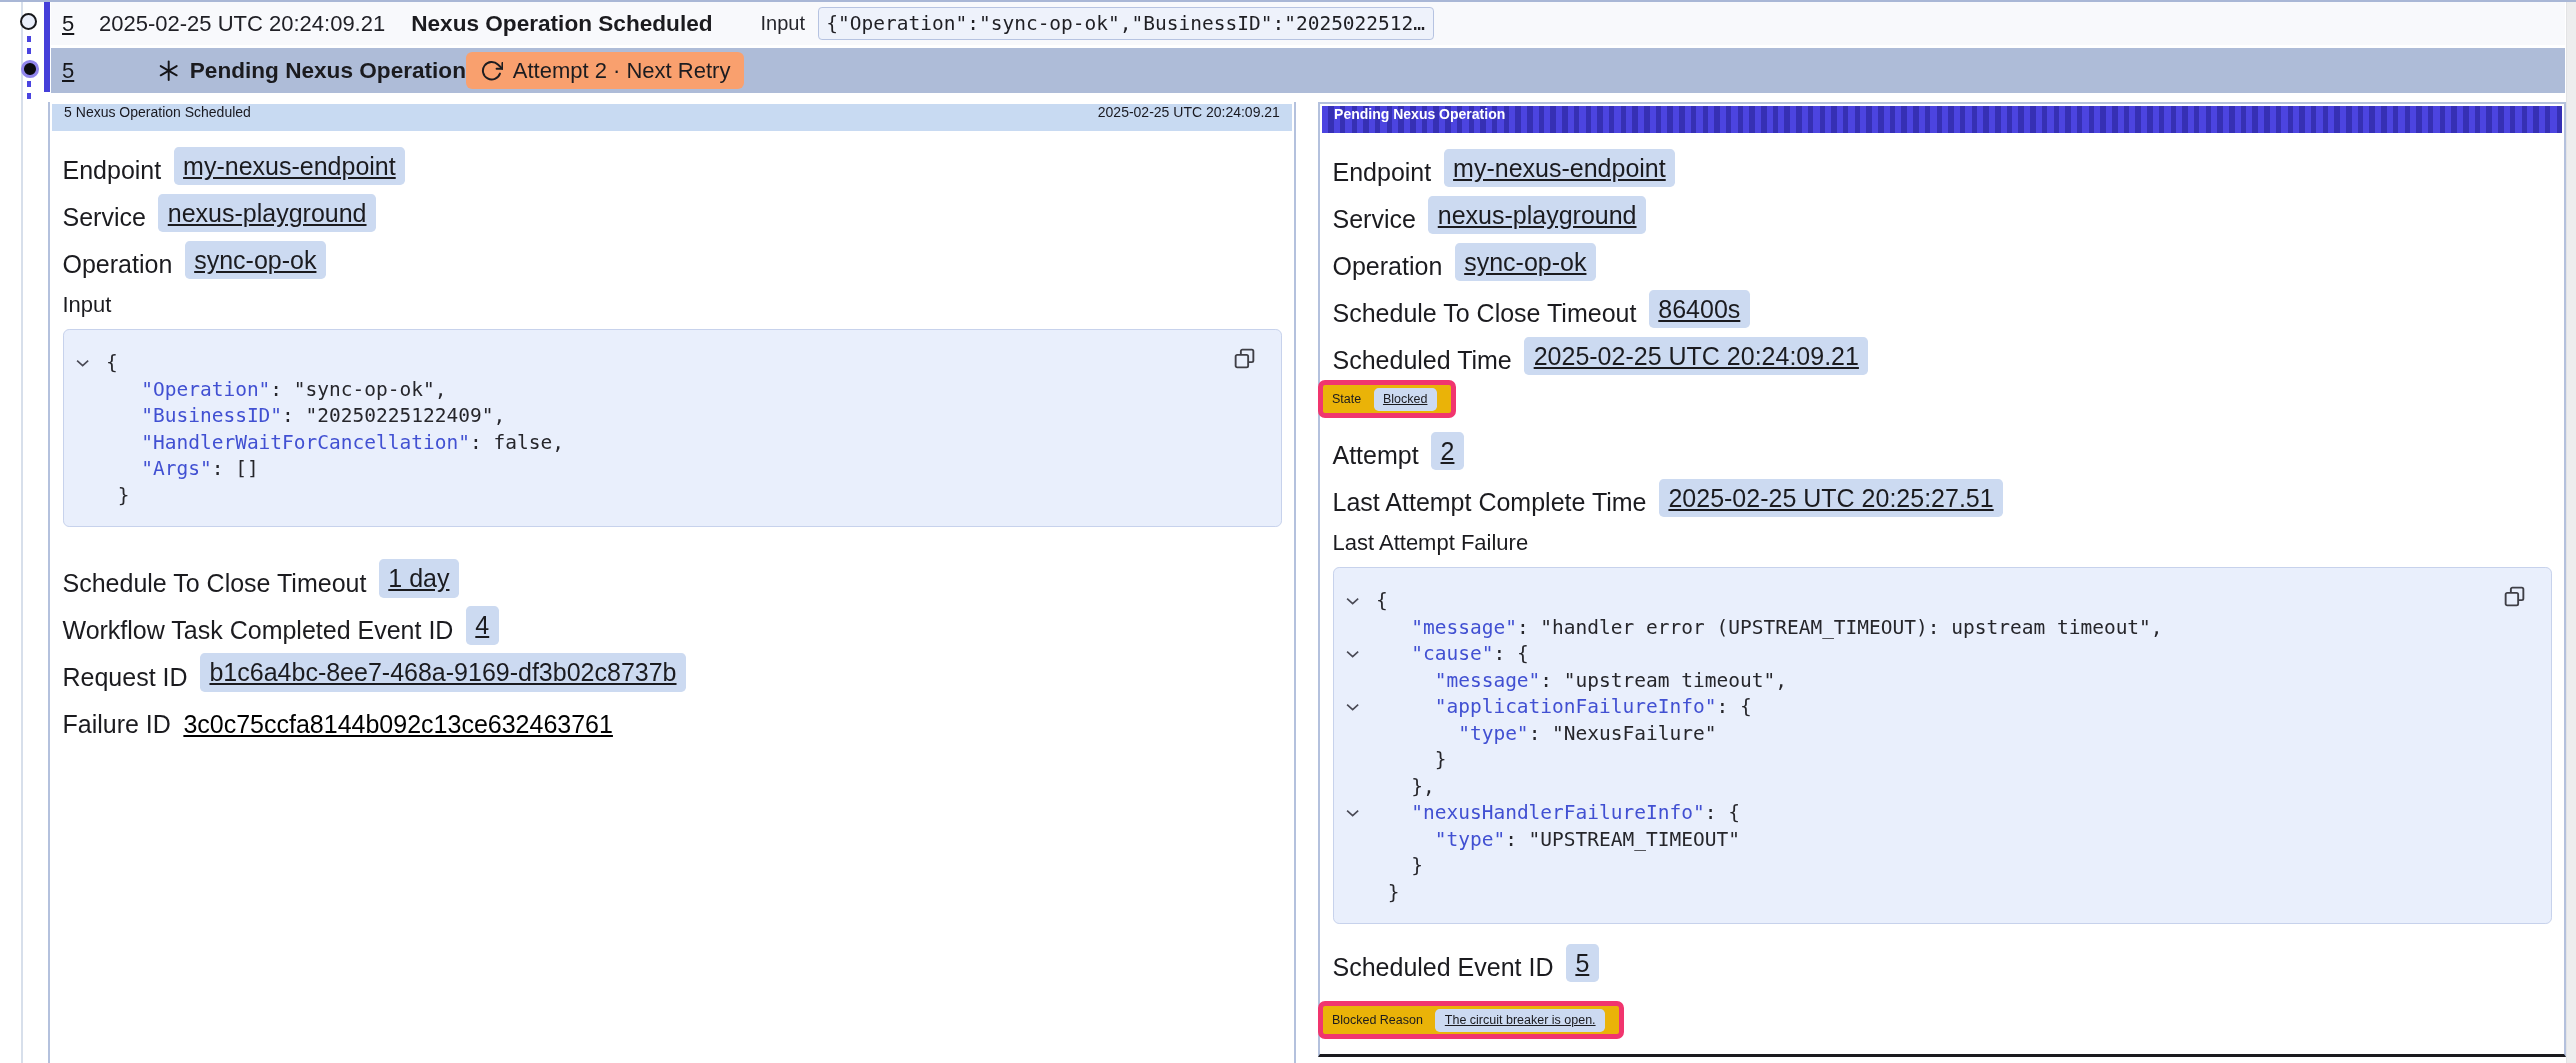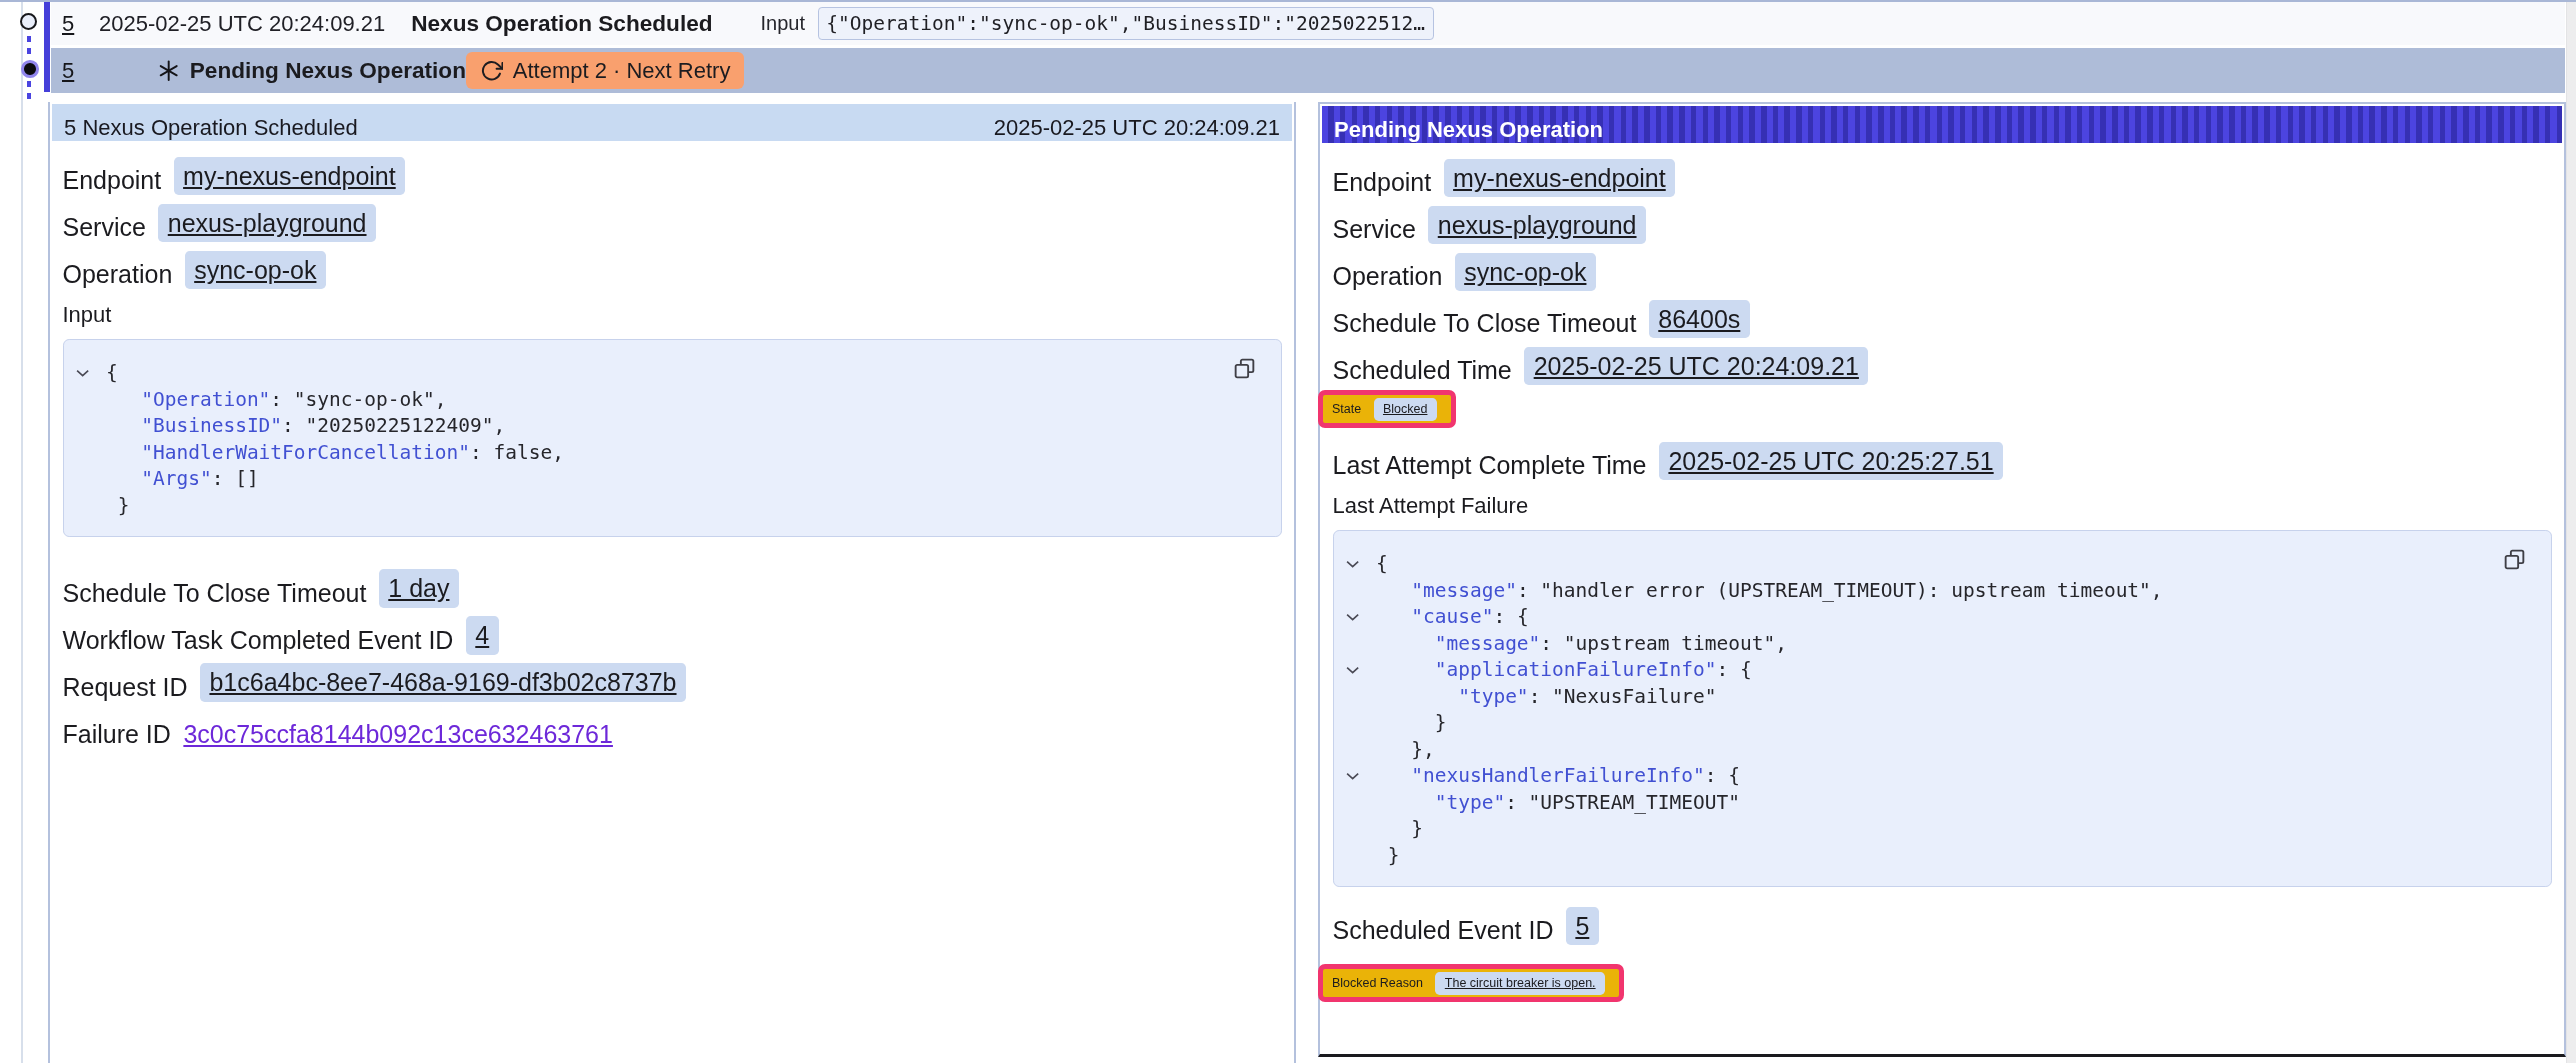"5 Nexus Operation Scheduled" .phead { align-items: flex-end -> flex-start; font-size: 22px -> 14px; height: 37px -> 27px }
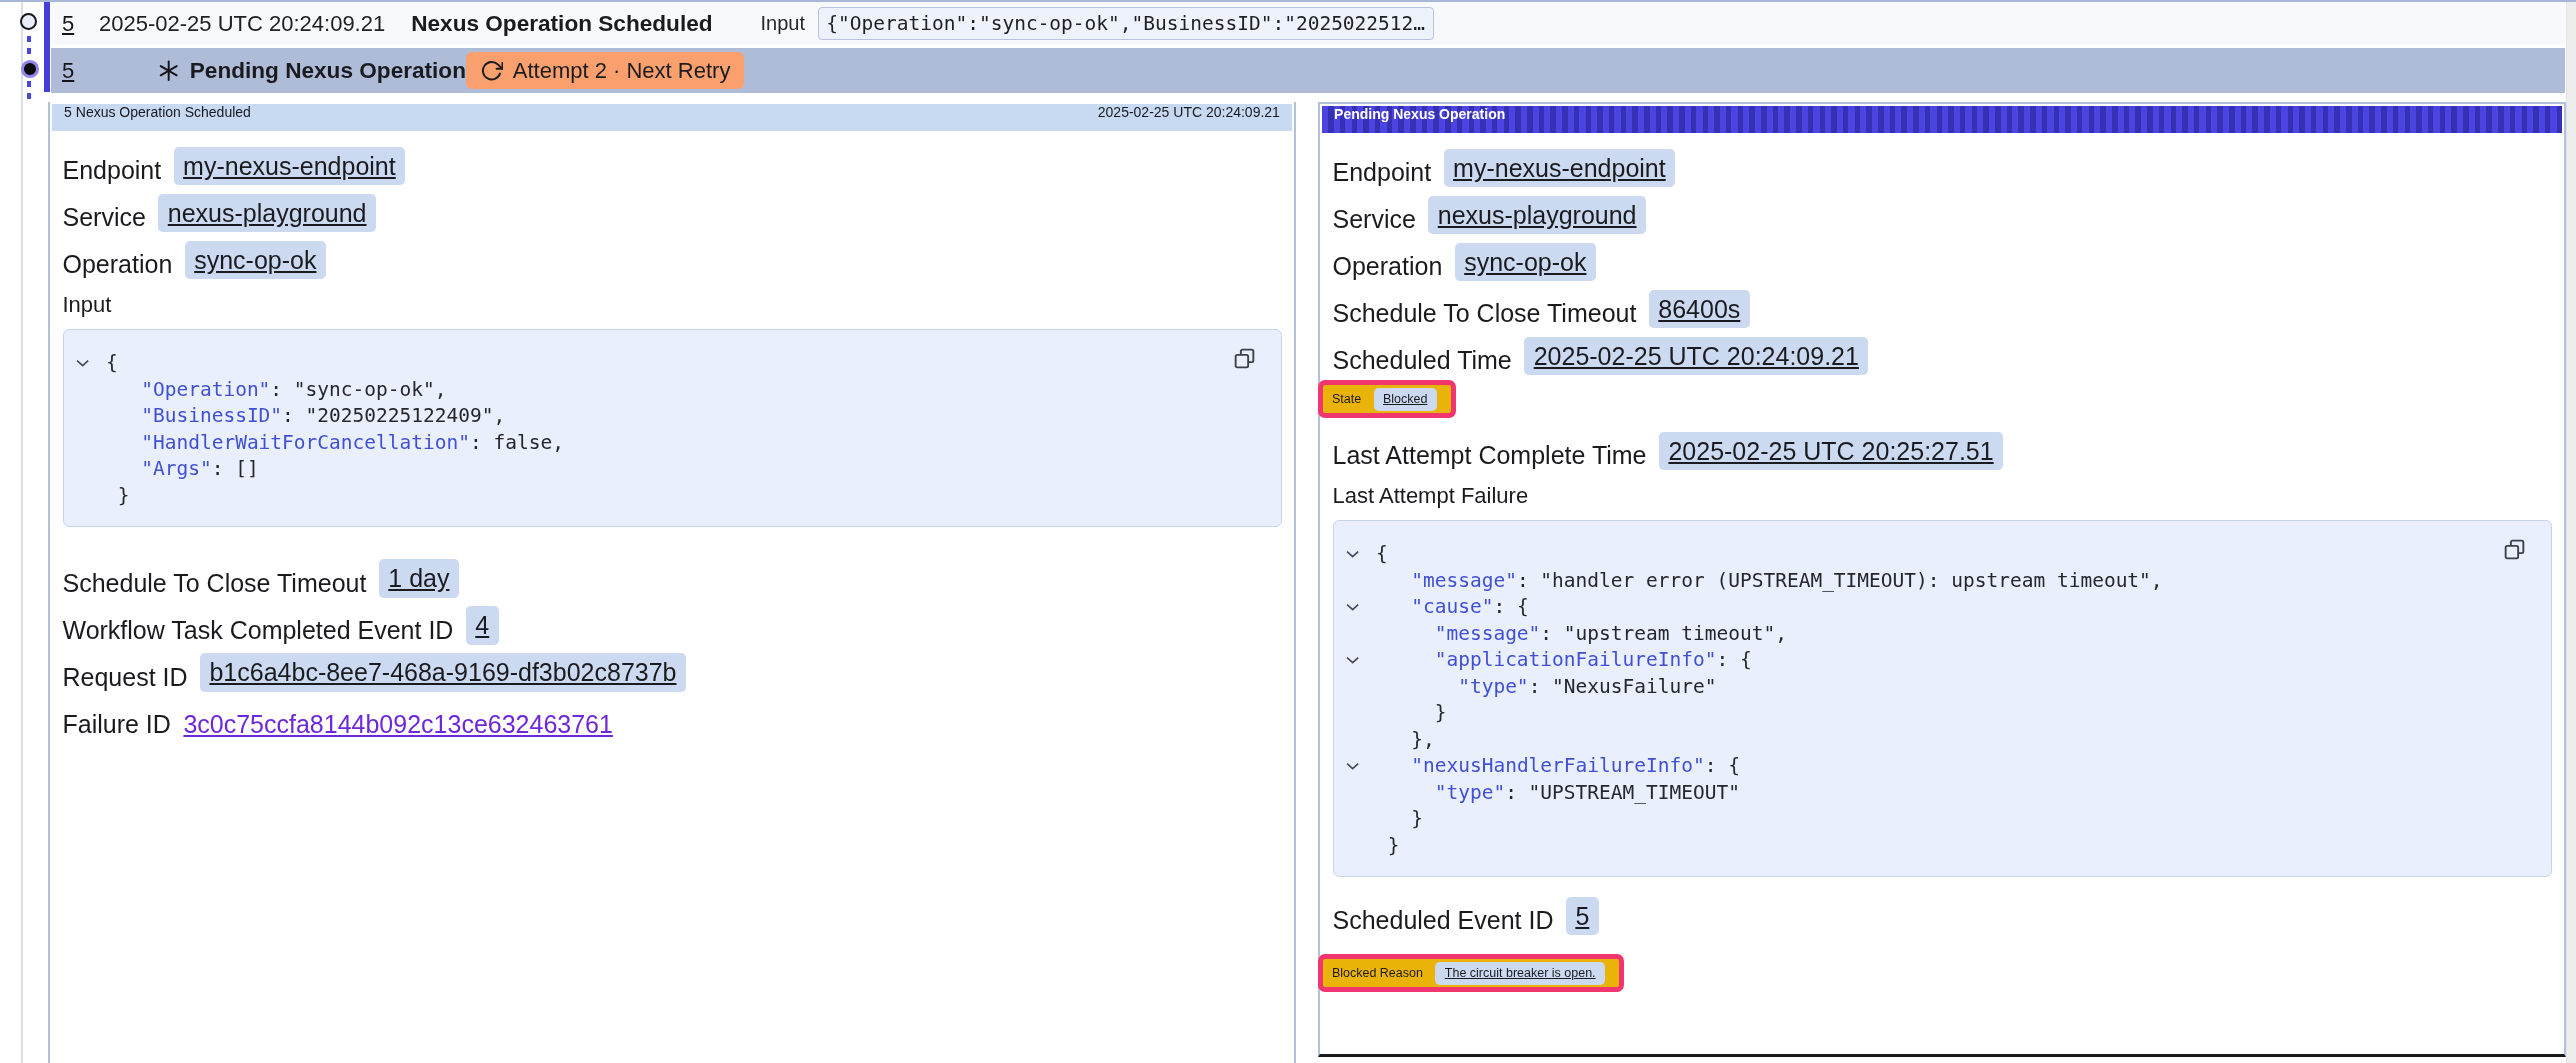"Attempt" div.frow { html: none -> <div> <span>Attempt</span> <span>2</span> </div> }
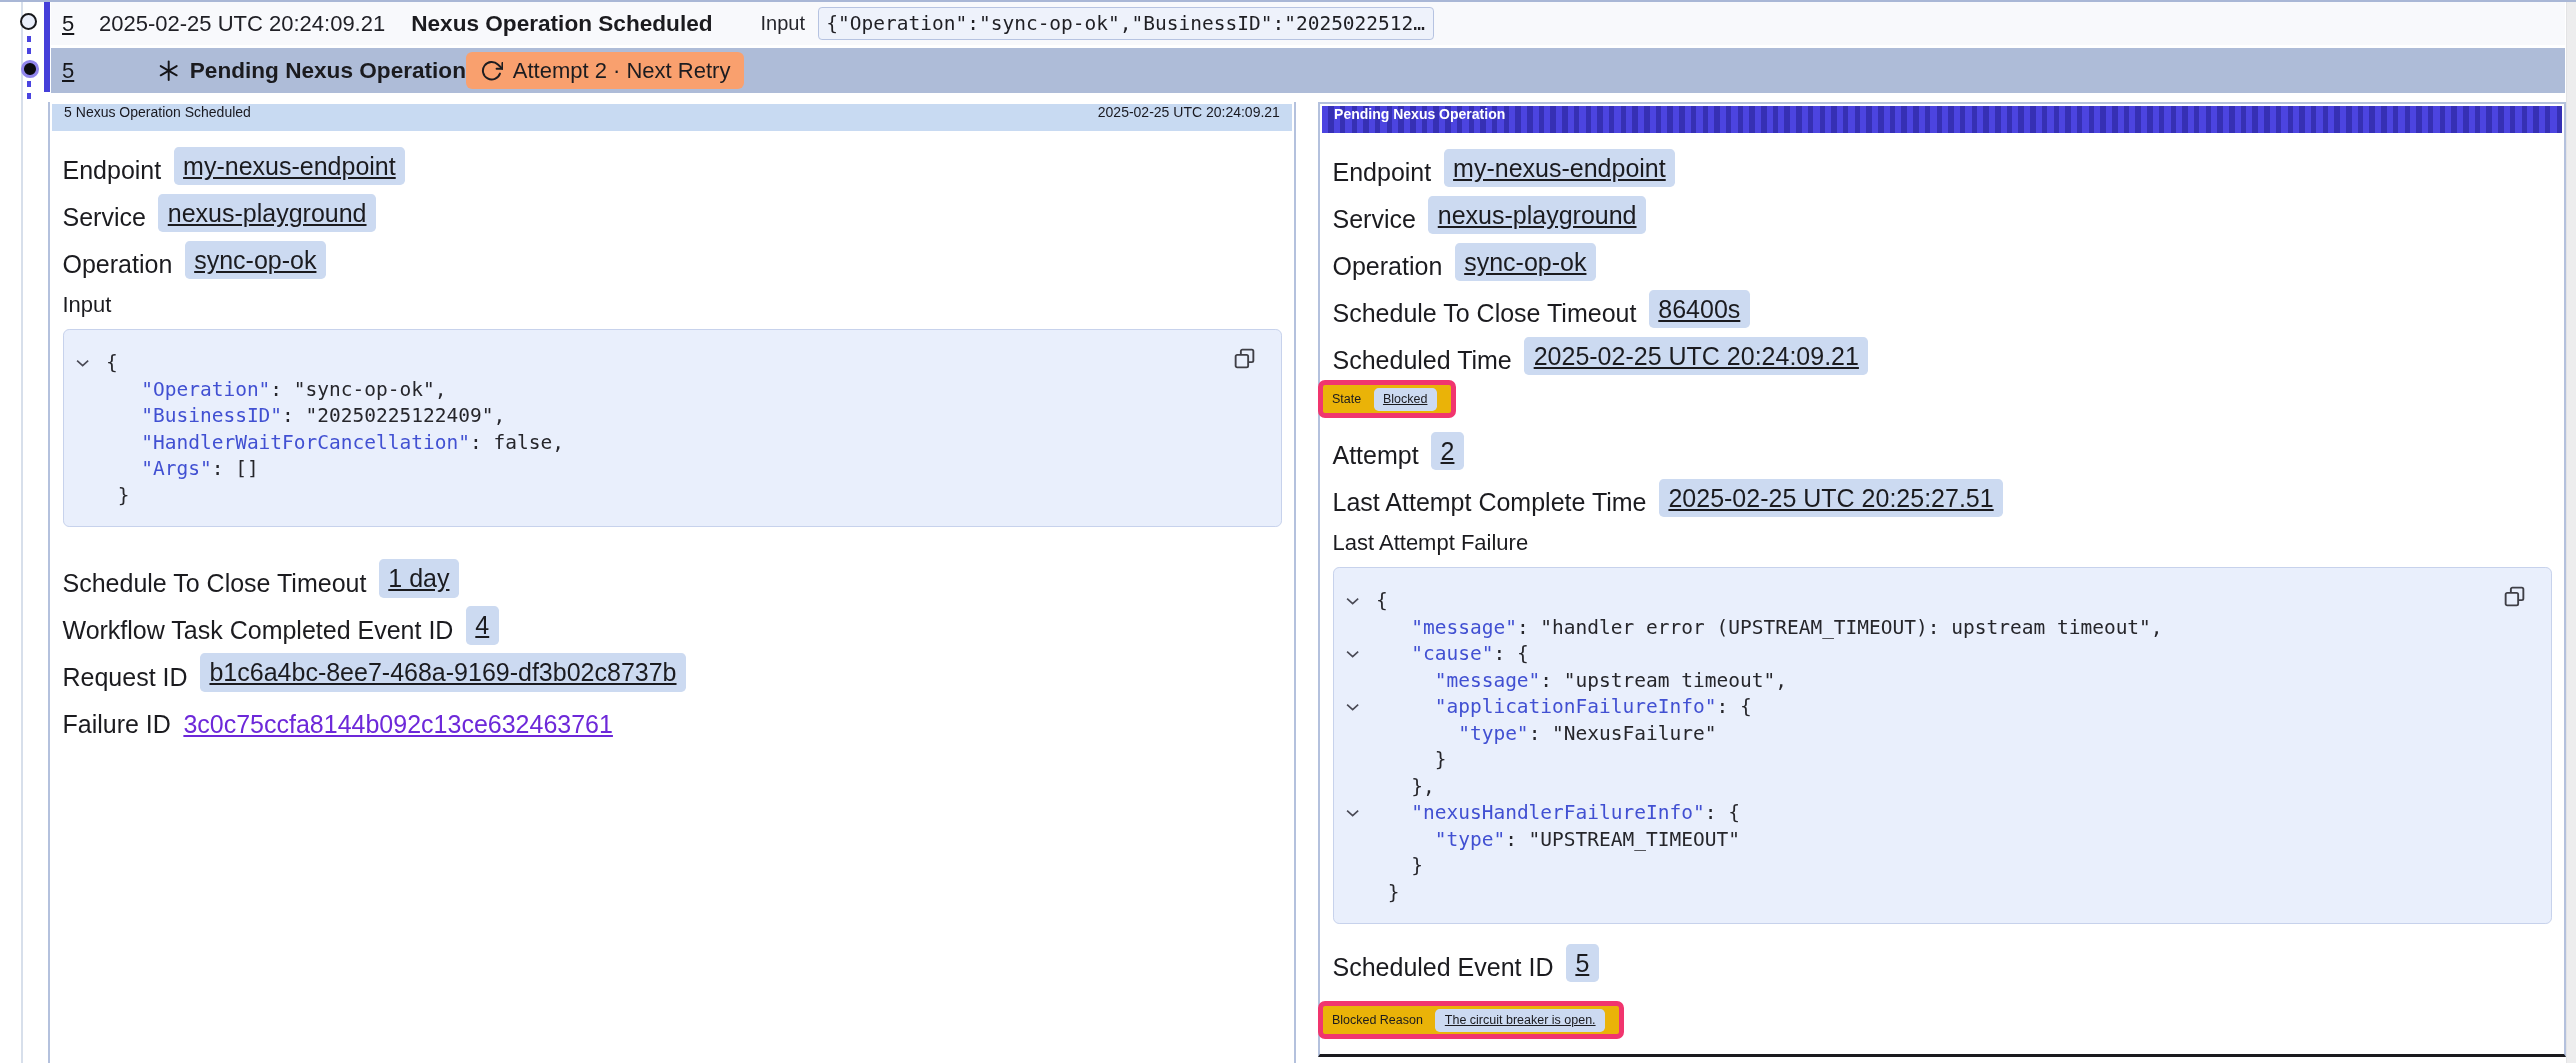"3c0c75ccfa8144b092c13ce632463761" .plain-link { color: #6d28d9 -> #000000 }
